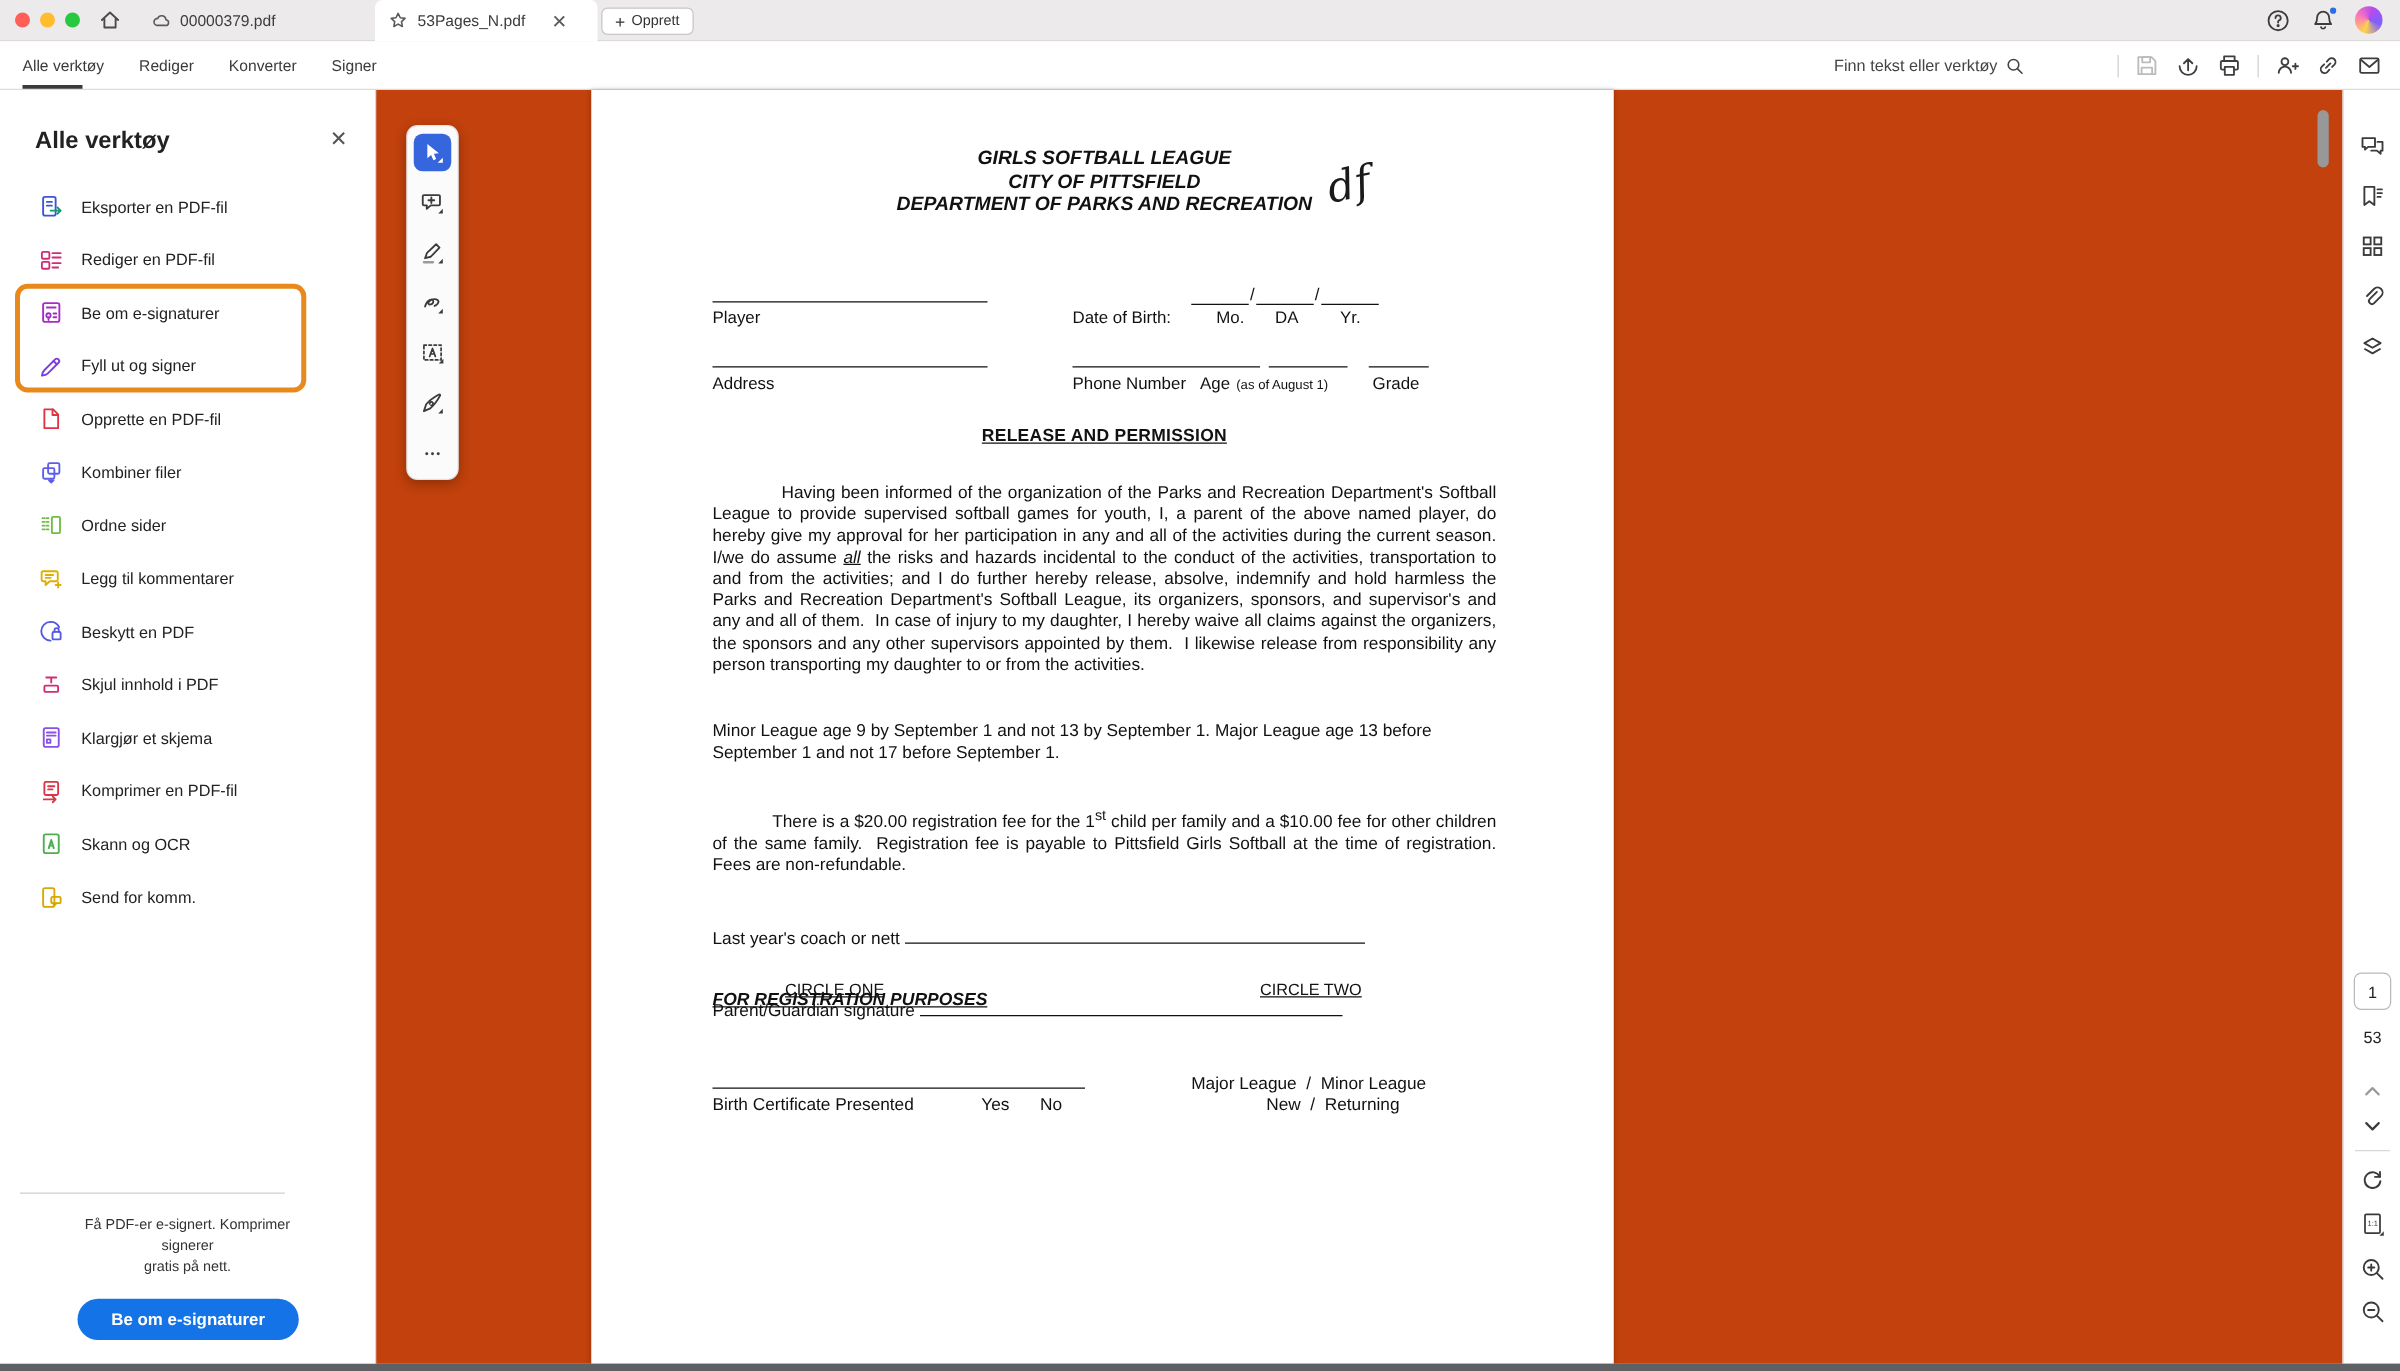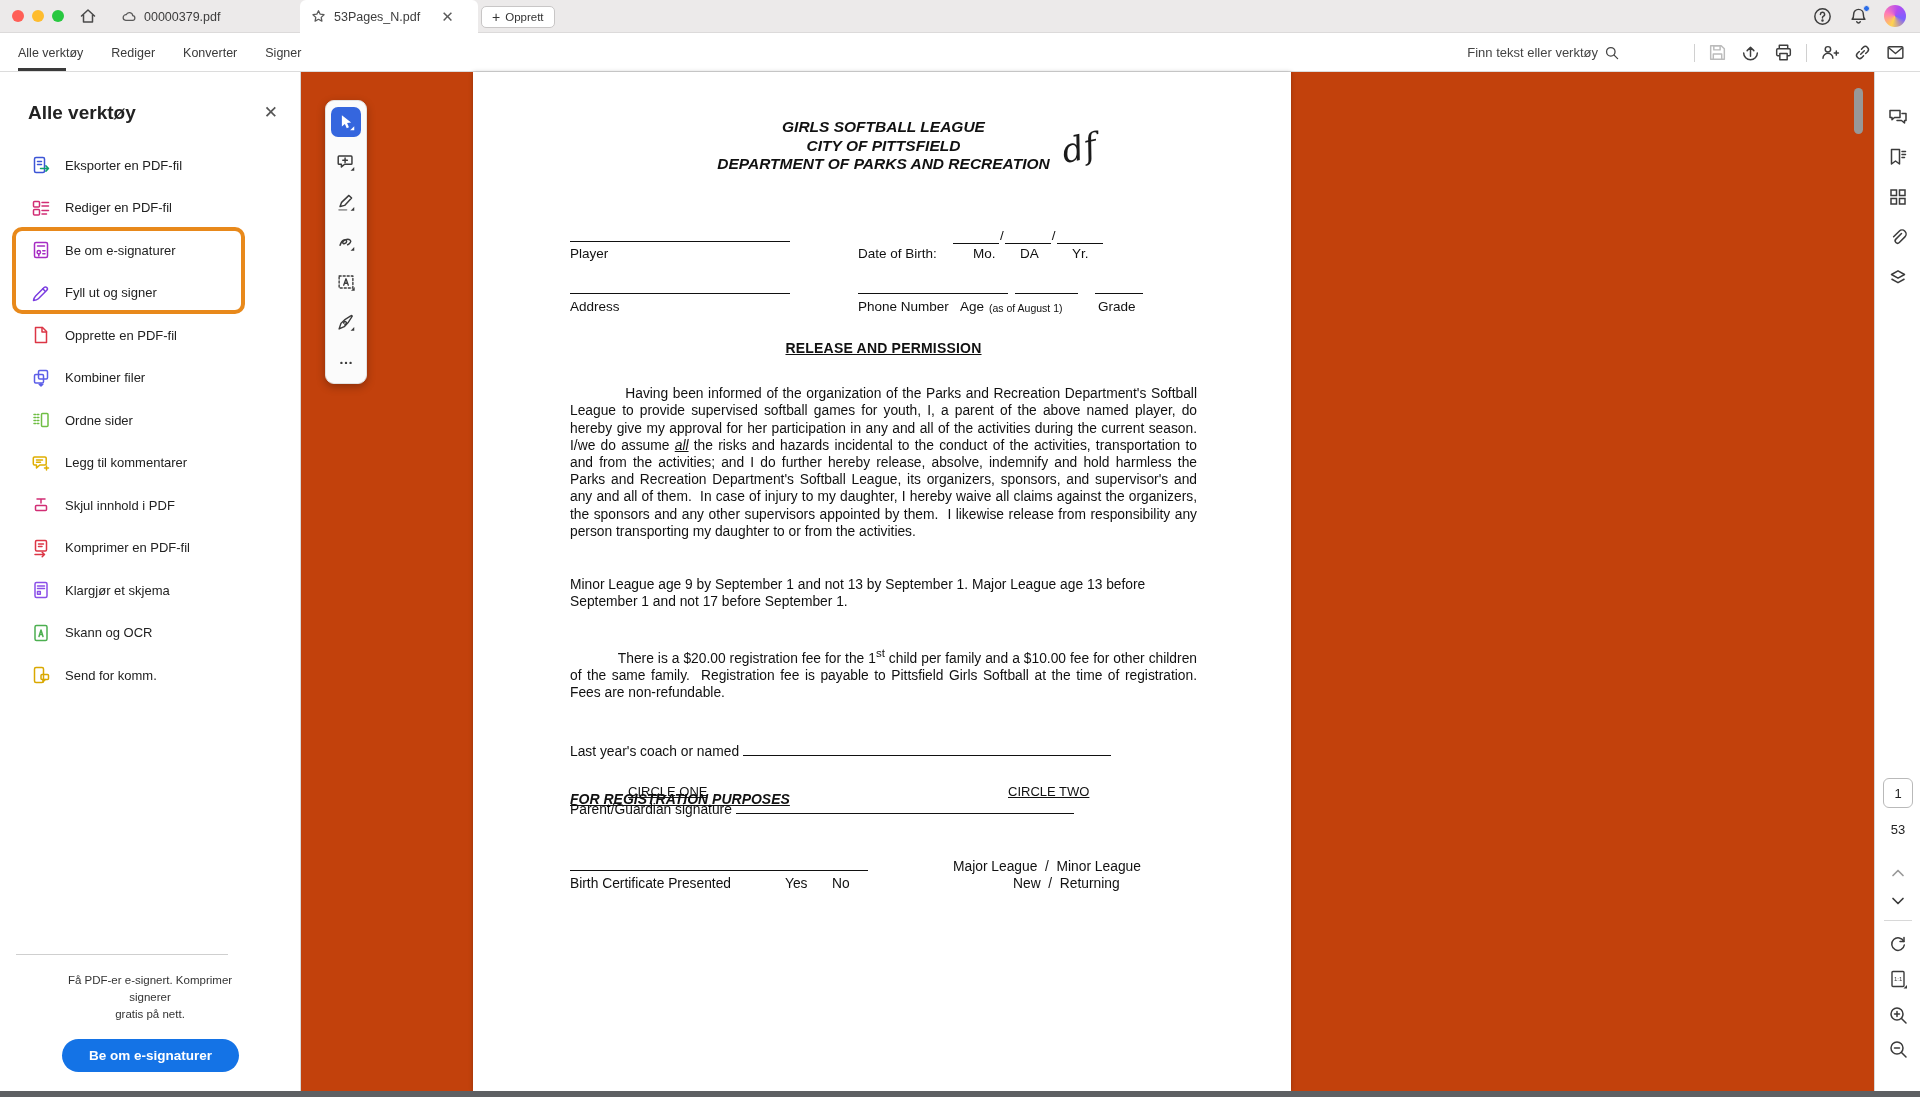"Beskytt en PDF" div.tool-item { html: none -> <div> <span> <svg> <path></path> <path></path> <rect></rect> <path></path> </svg> </span> <span>Beskytt en PDF</span> </div> }
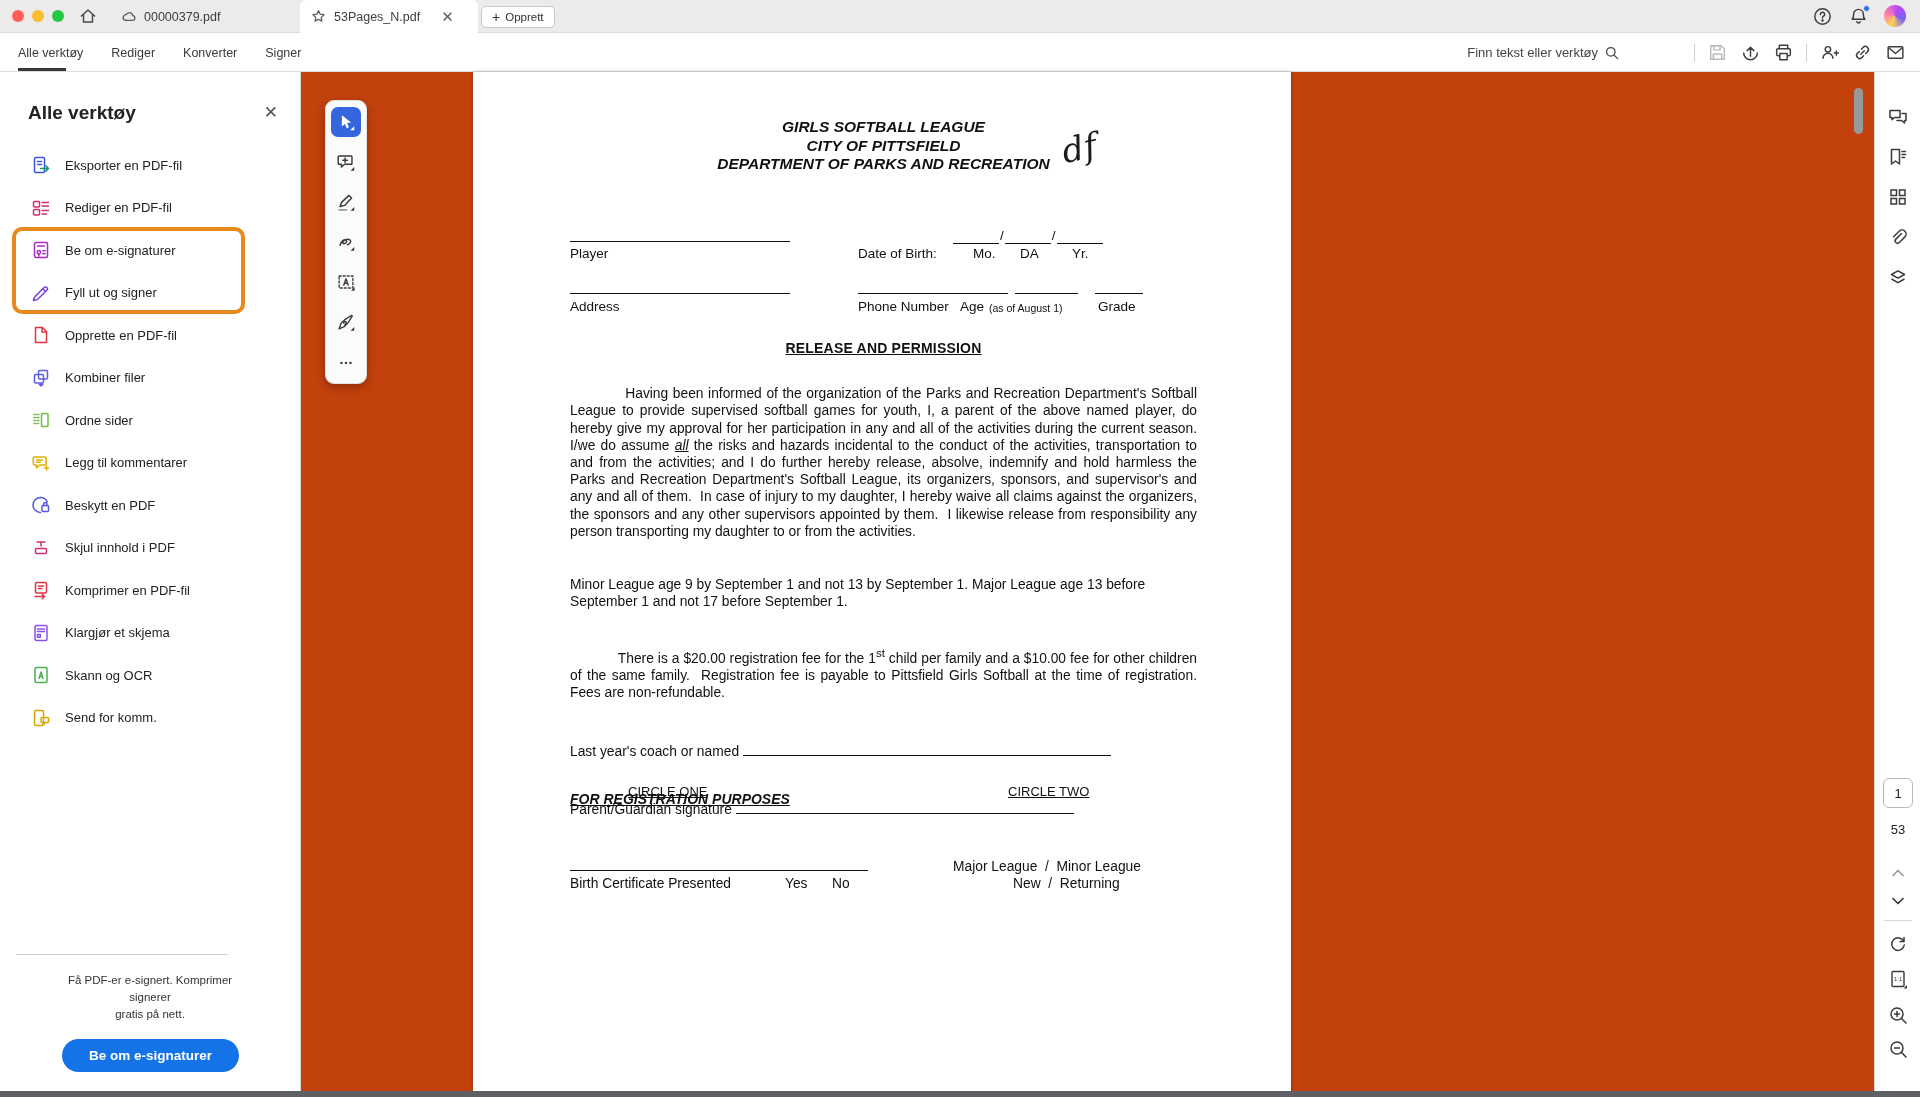"Komprimer en PDF-fil" div.tool-item { order: before "Klargjør et skjema" -> after "Klargjør et skjema" }
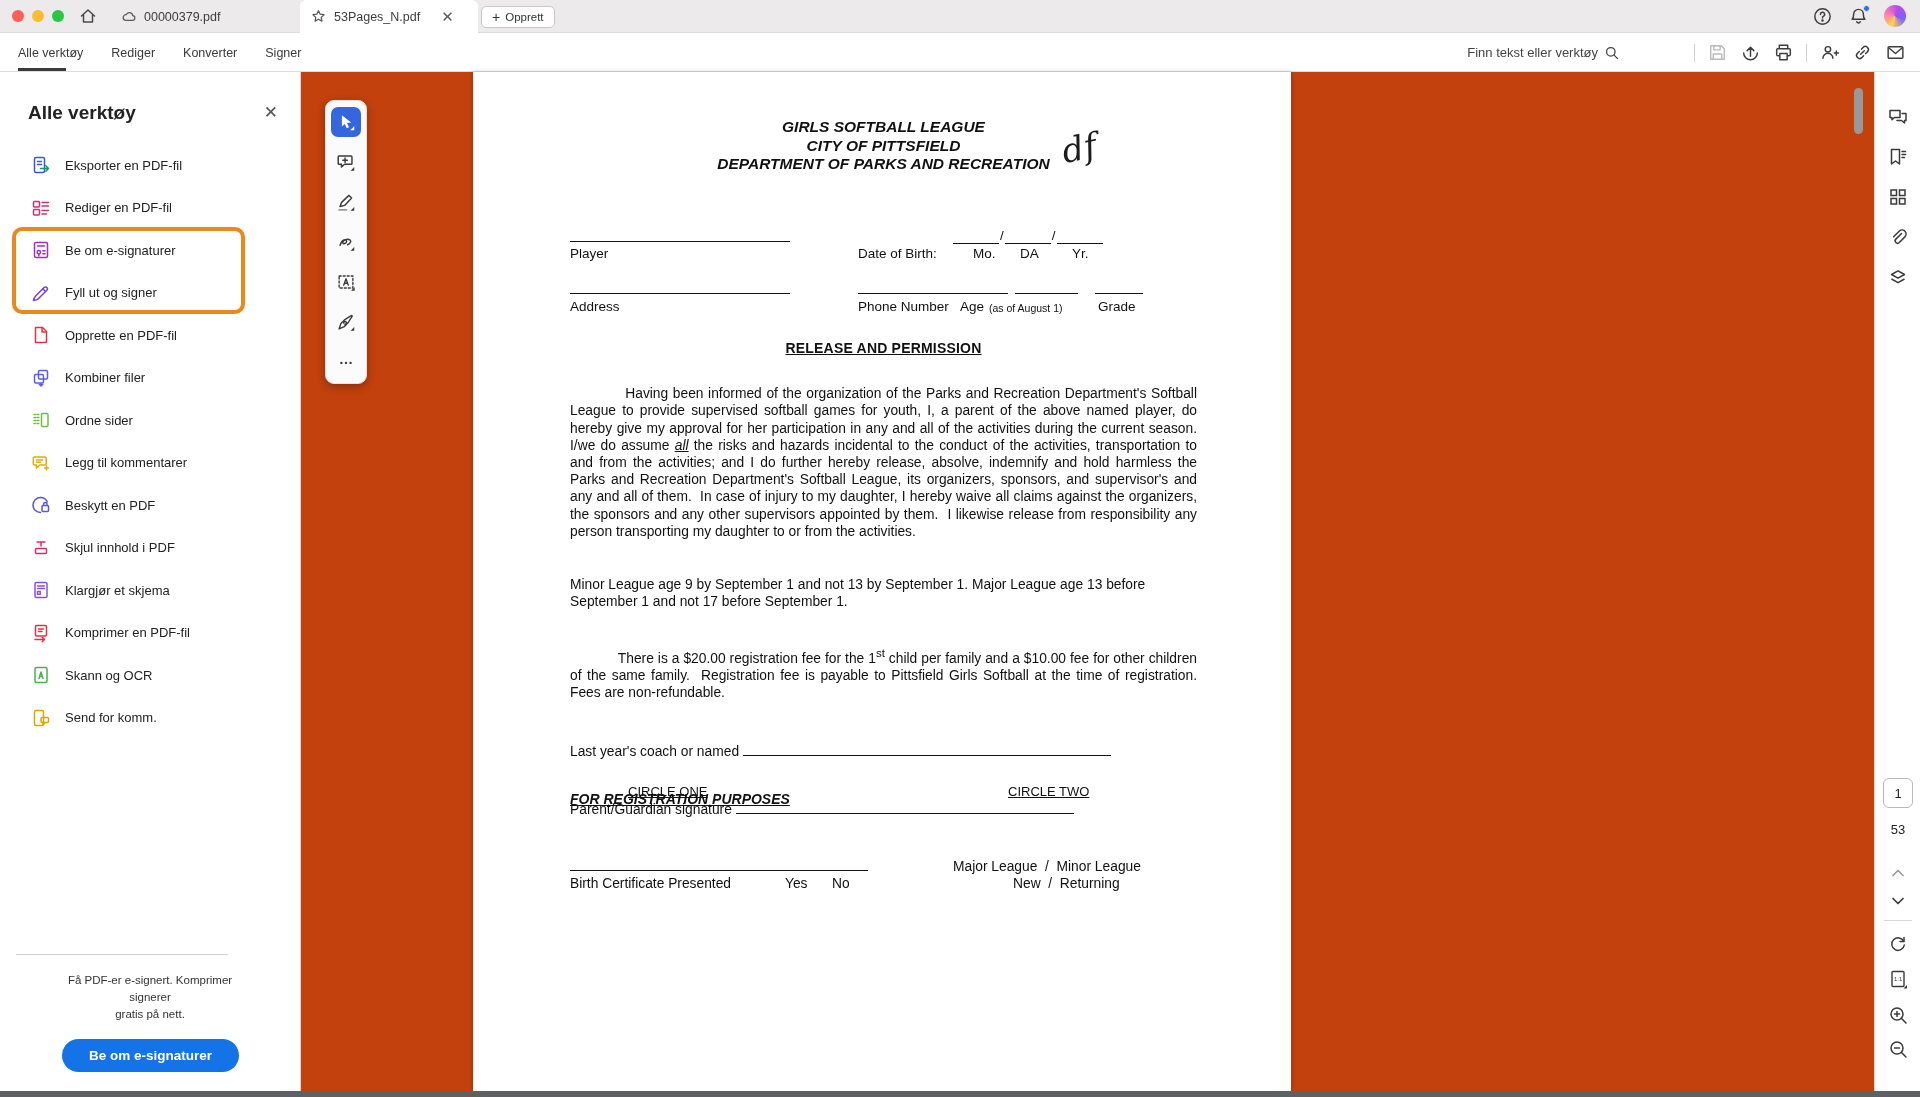"Last year's coach or named" span { text: named -> nett }
